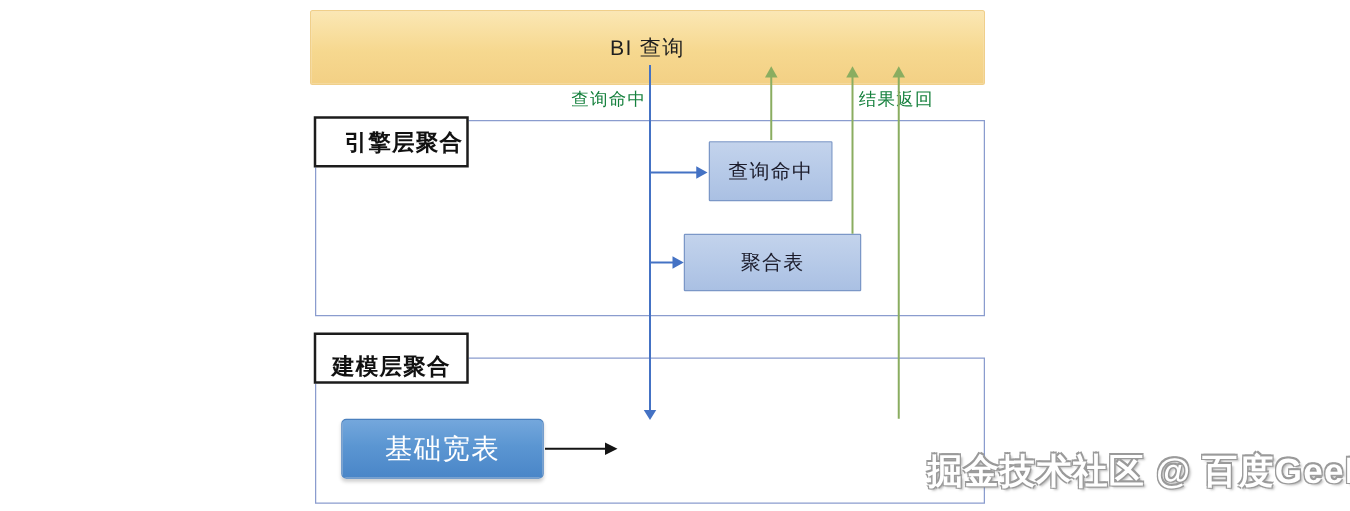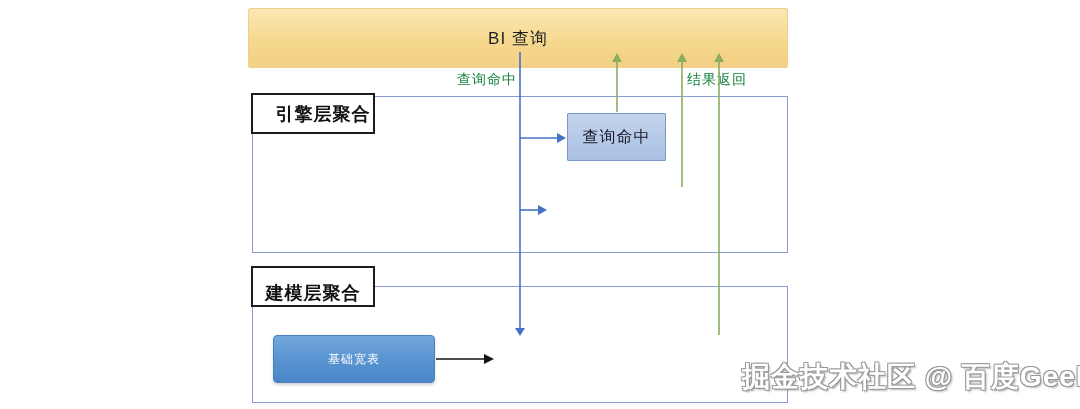"聚合表" div.node { html: none -> <div> <span>聚合表</span> </div> }
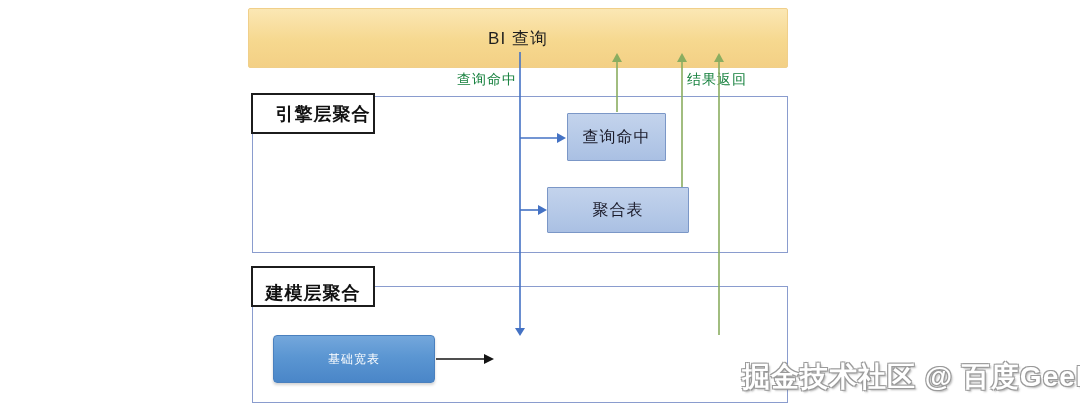"基础宽表" .node.dark { font-size: 12px -> 22px }
